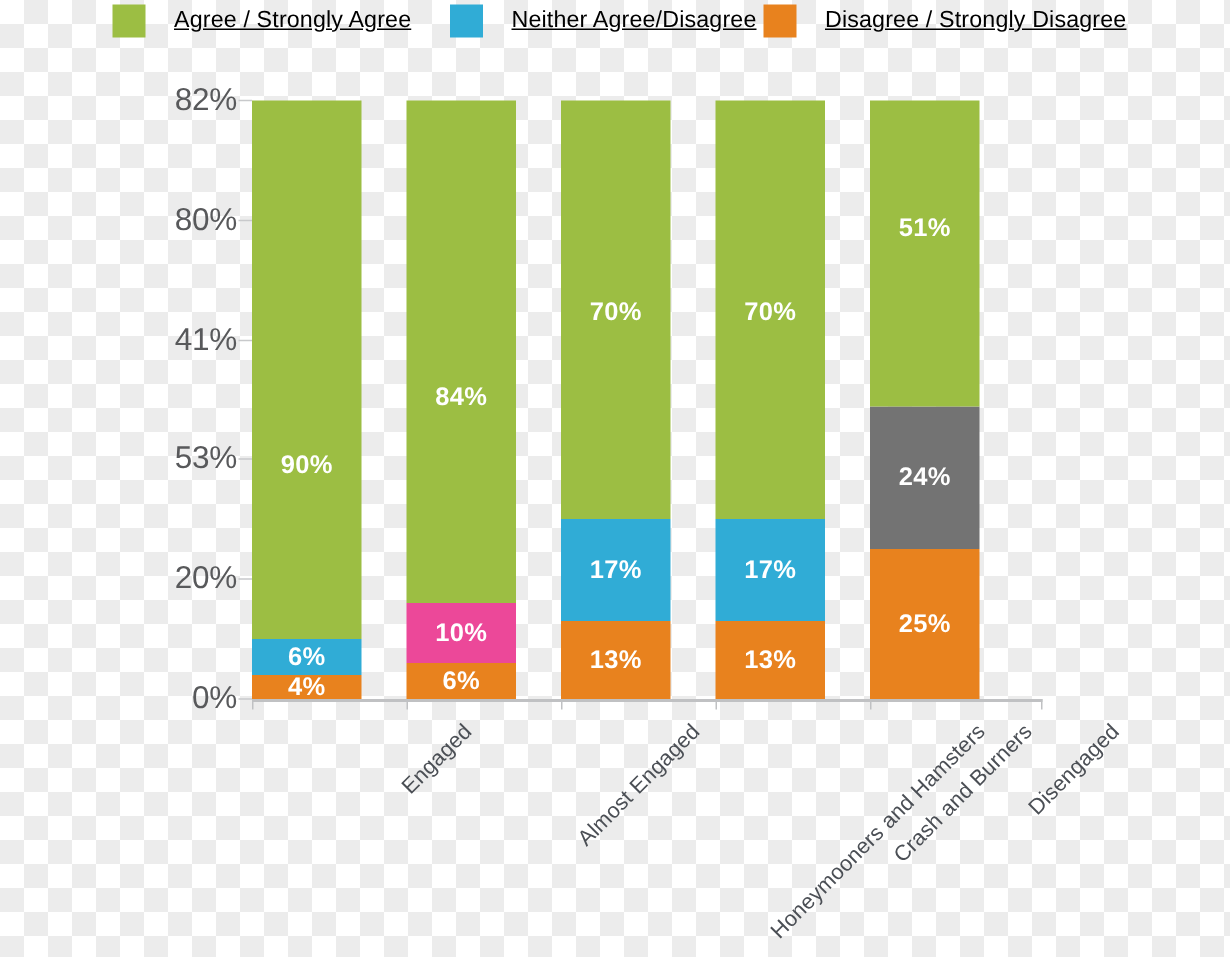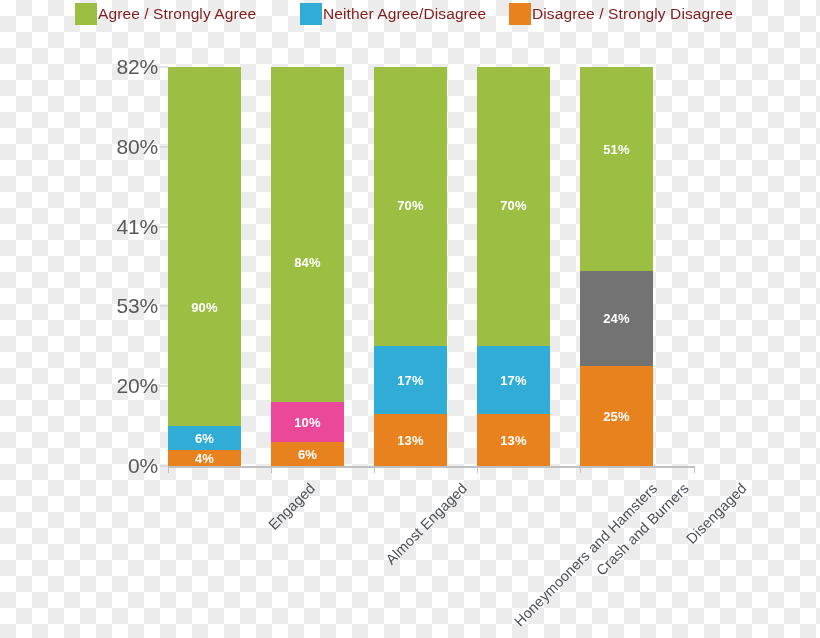"Agree / Strongly Agree" .legend-label { color: #7f1d1d -> #000000; margin-left: 1px -> 19px; text-decoration: none -> underline }
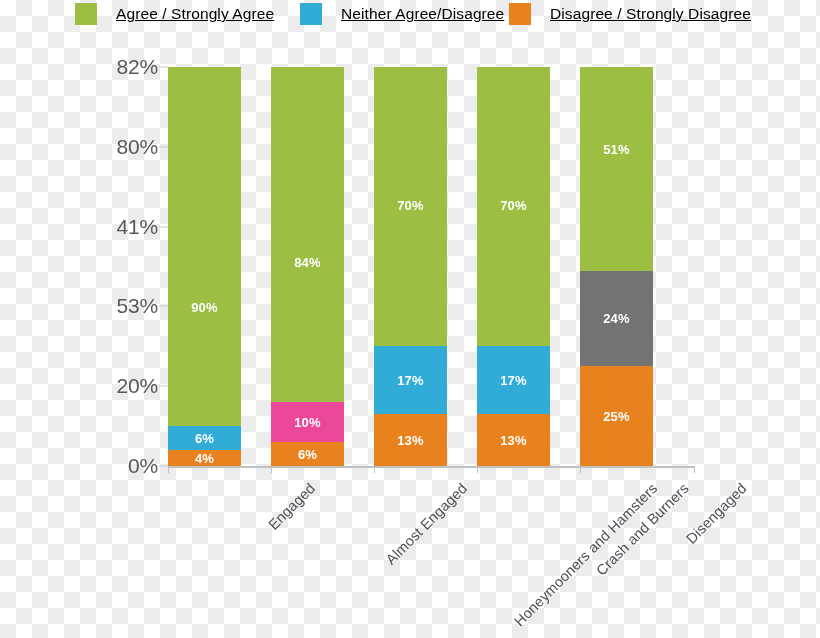"51%" .segment-label { font-size: 13px -> 17px }
